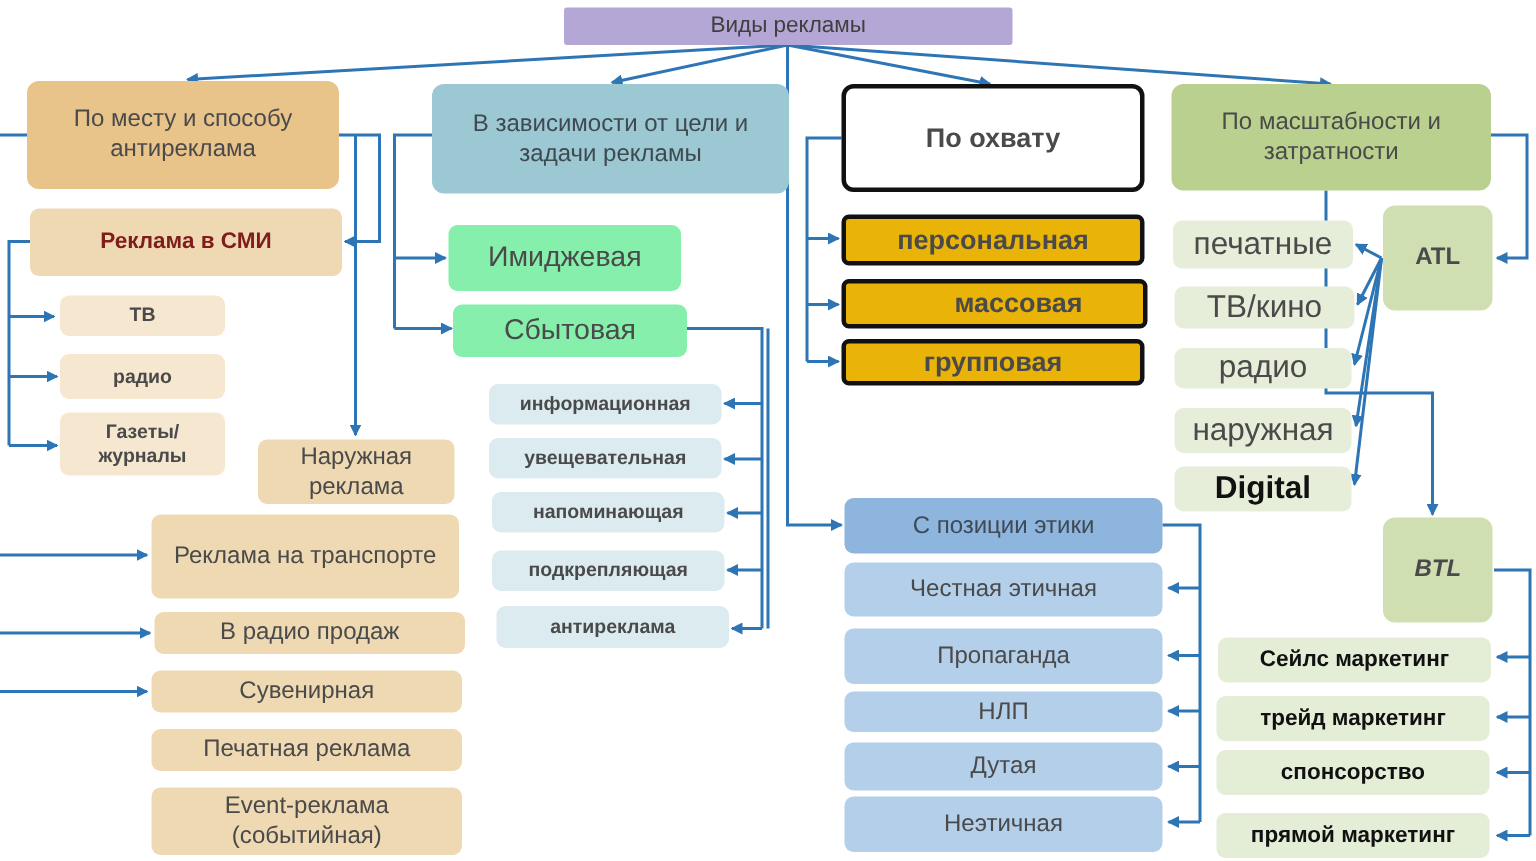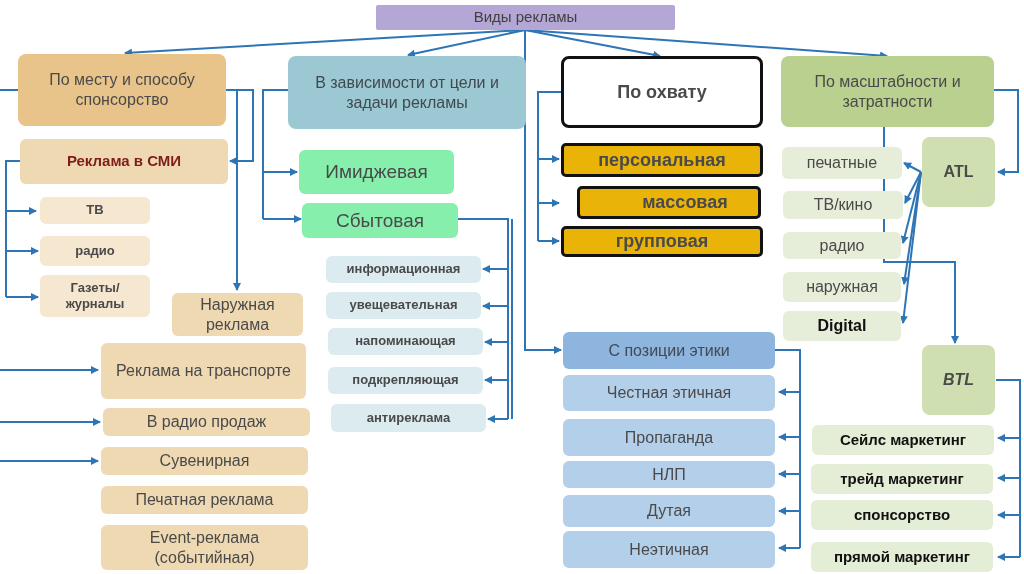"По месту и способу спонсорство" div.box { text: спонсорство -> антиреклама }
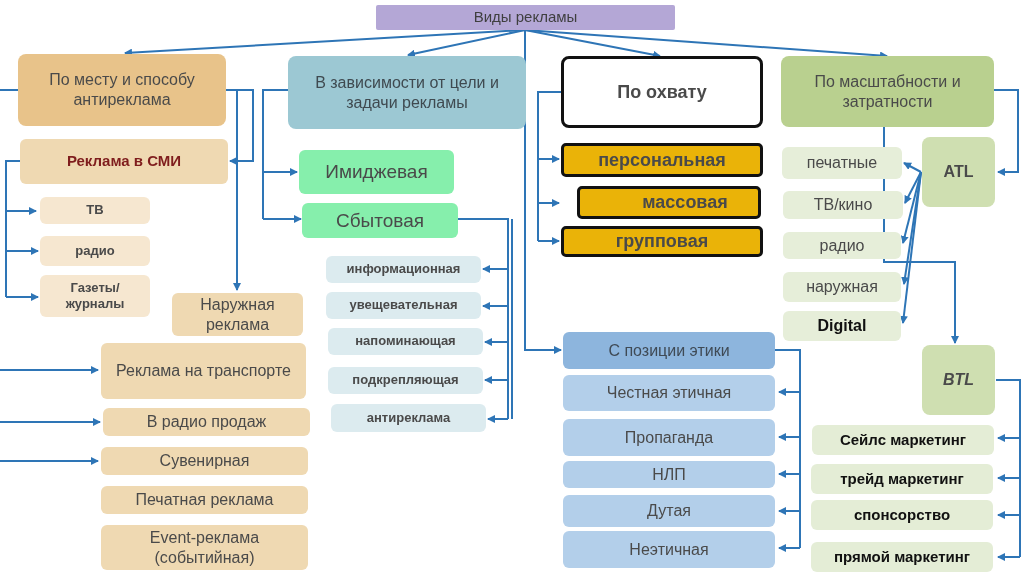"печатные" .green-s { font-size: 16px -> 21px }
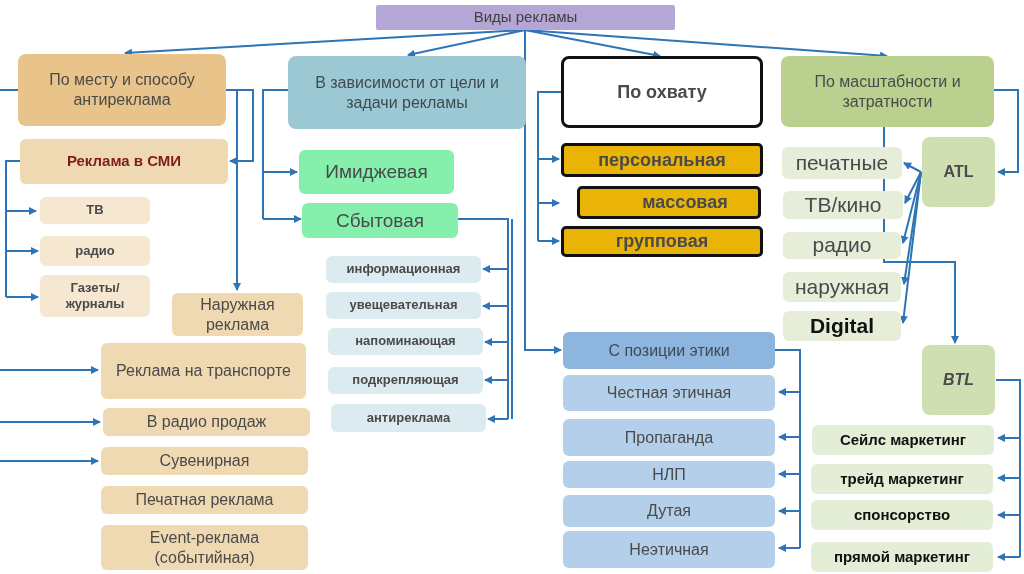"массовая" div.box { left: 577px -> 561px; width: 184px -> 204px }
